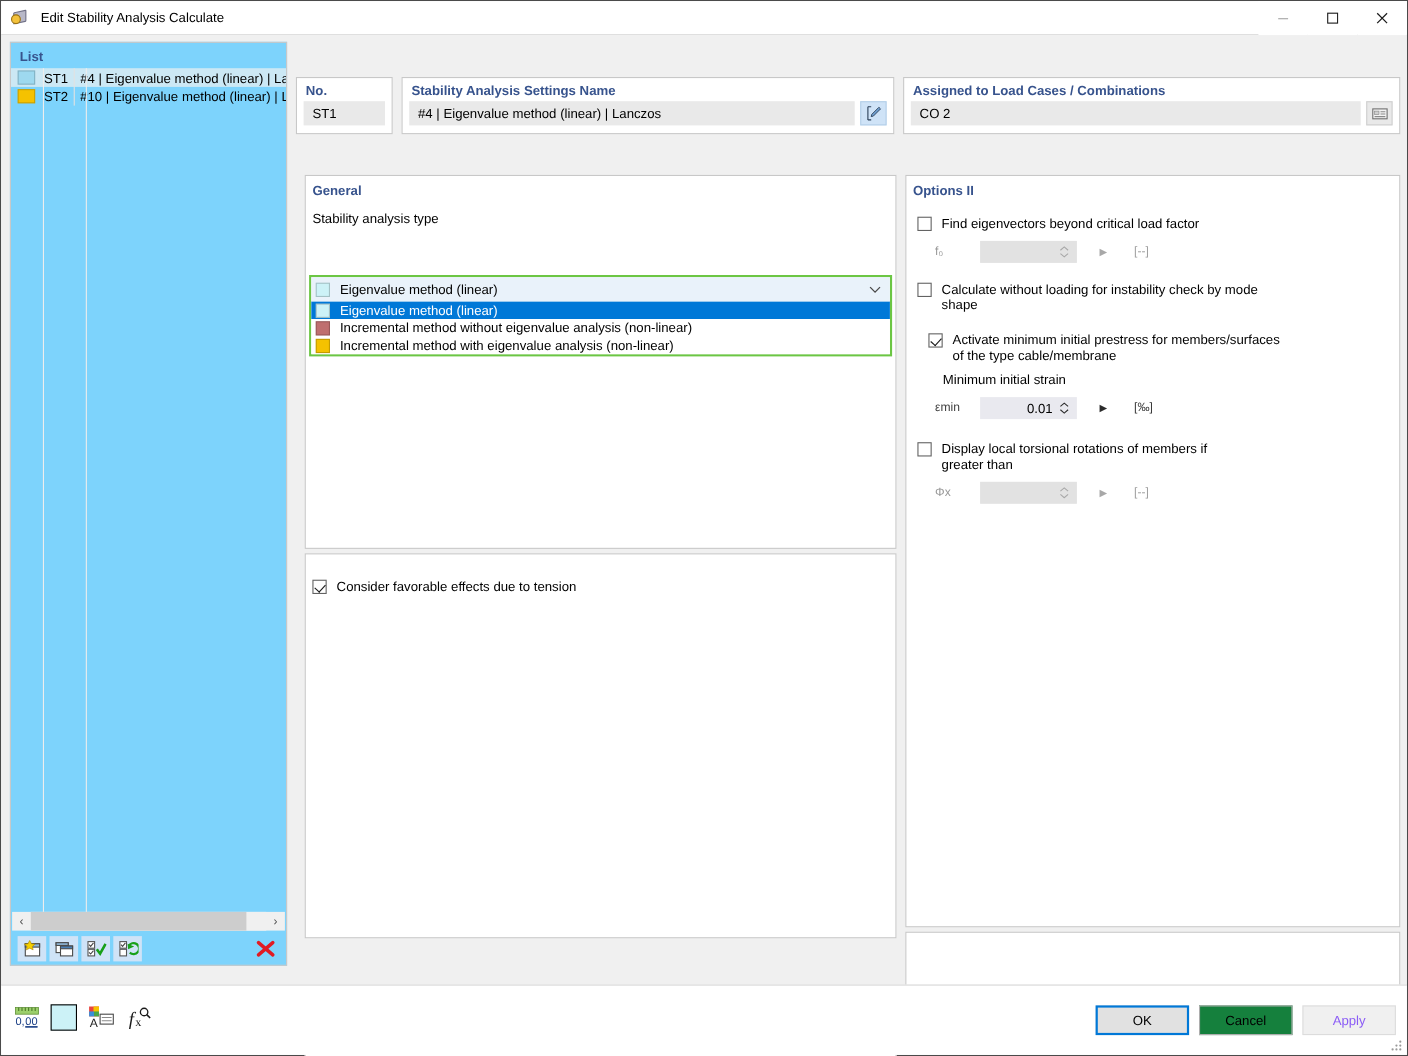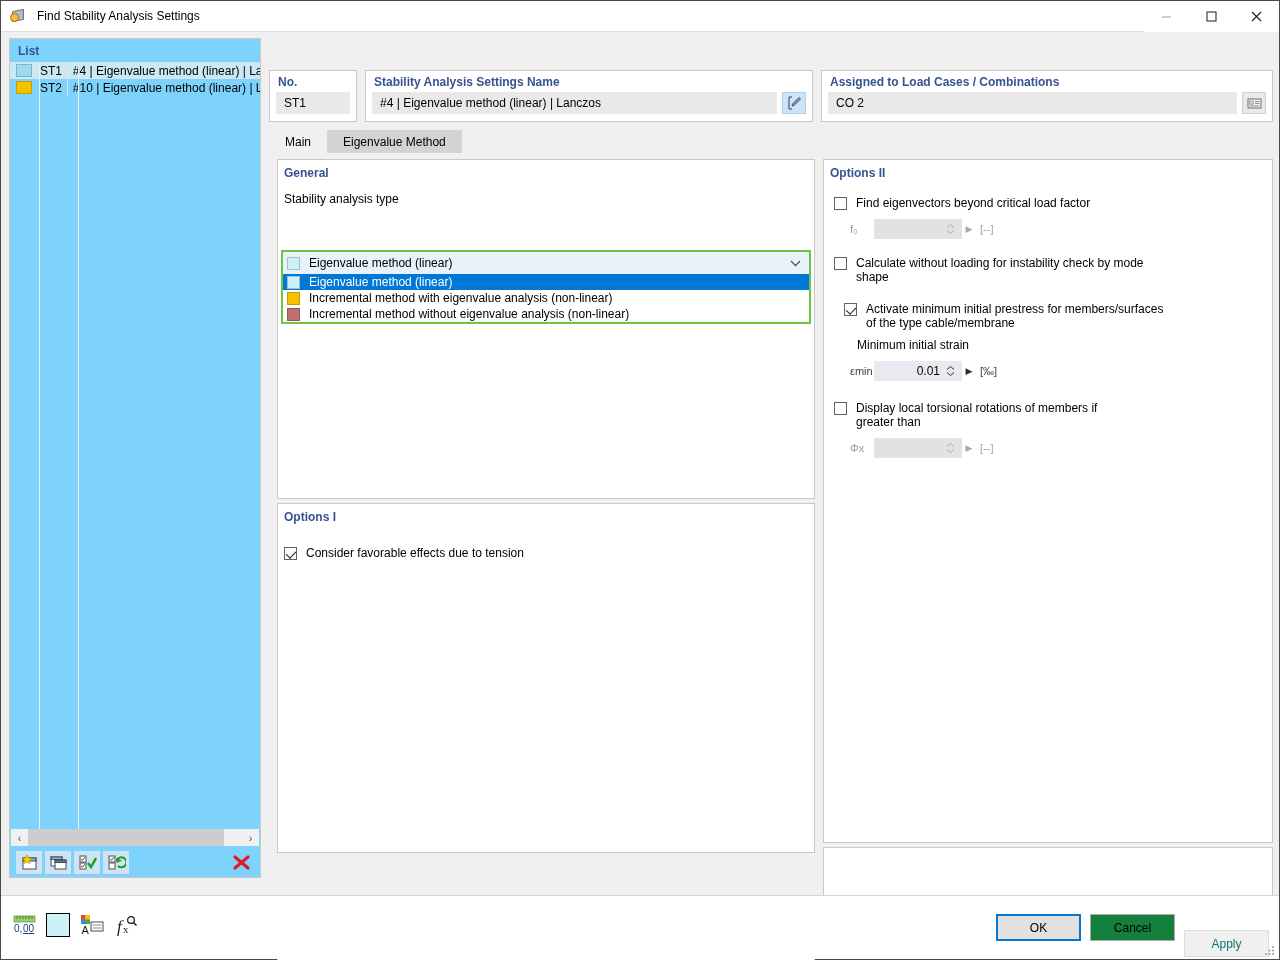"Find Stability Analysis Settings" div.title-text { text: Find Stability Analysis Settings -> Edit Stability Analysis Calculate }
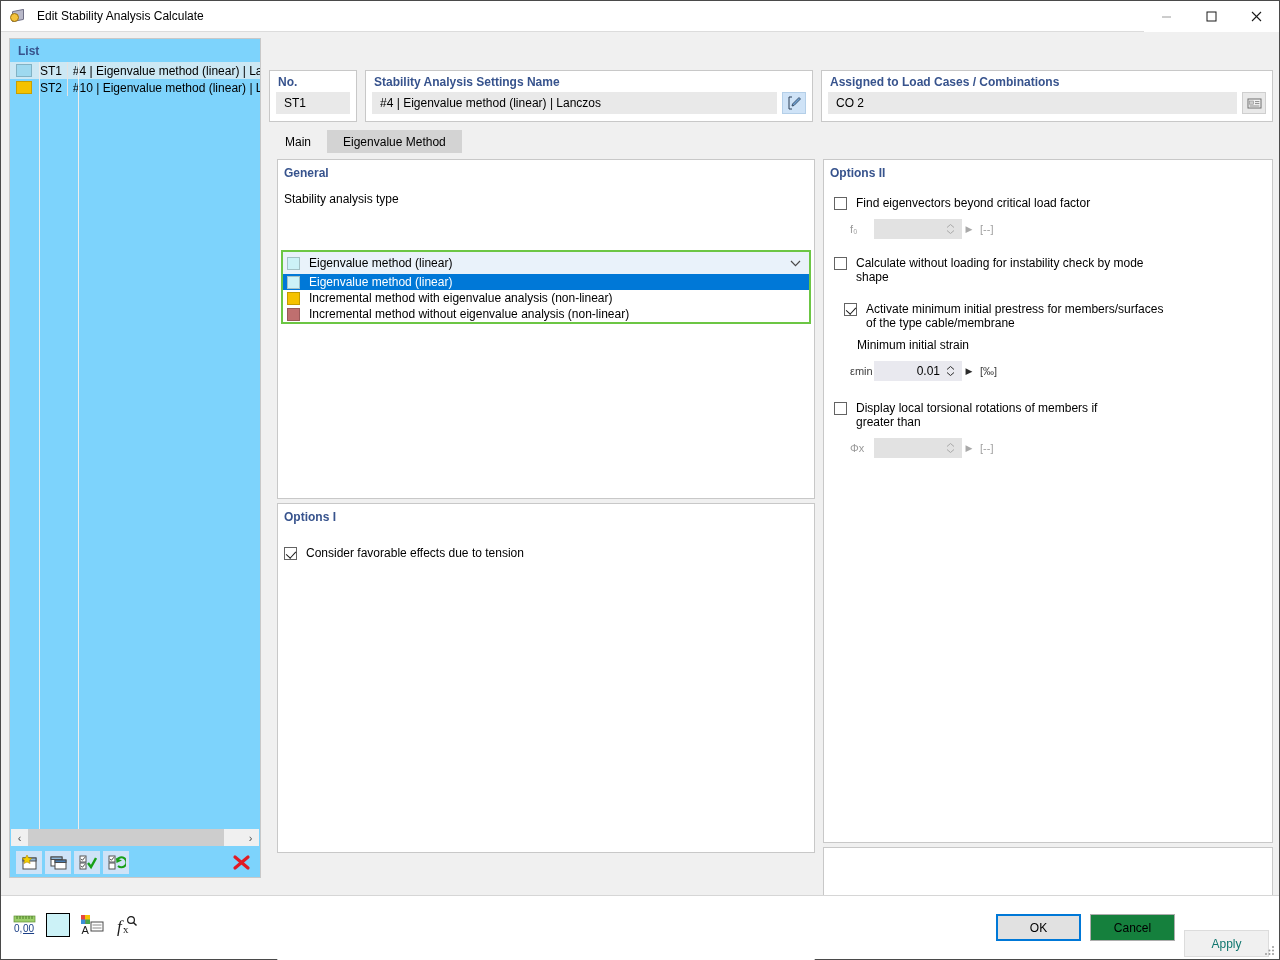"Main" div.tabstrip { html: <div> <div>Main</div> <div>Eigenvalue Method</div> </div> -> none }
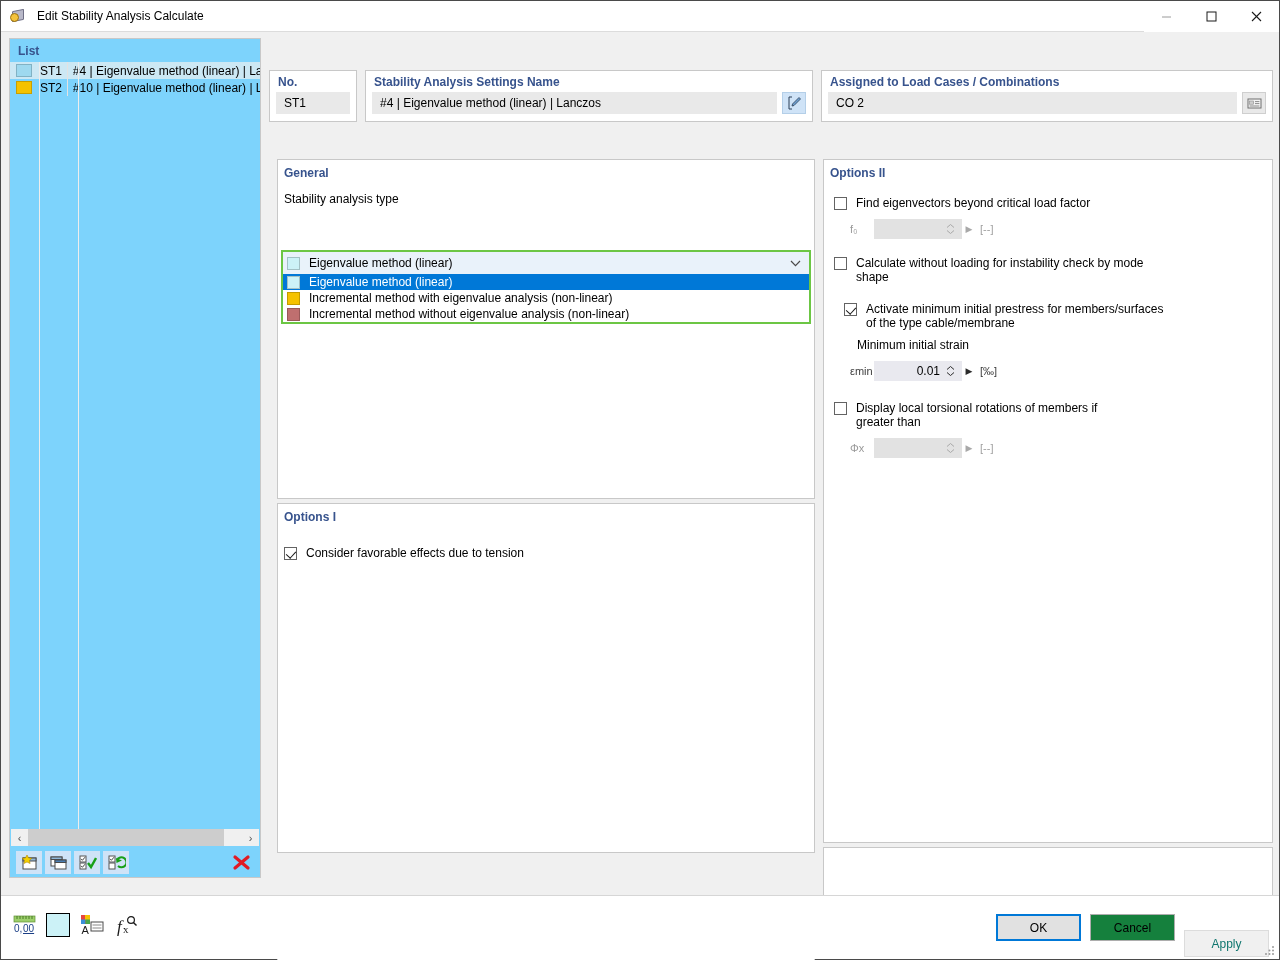"f₀" .spin-row { gap: none -> 17px }
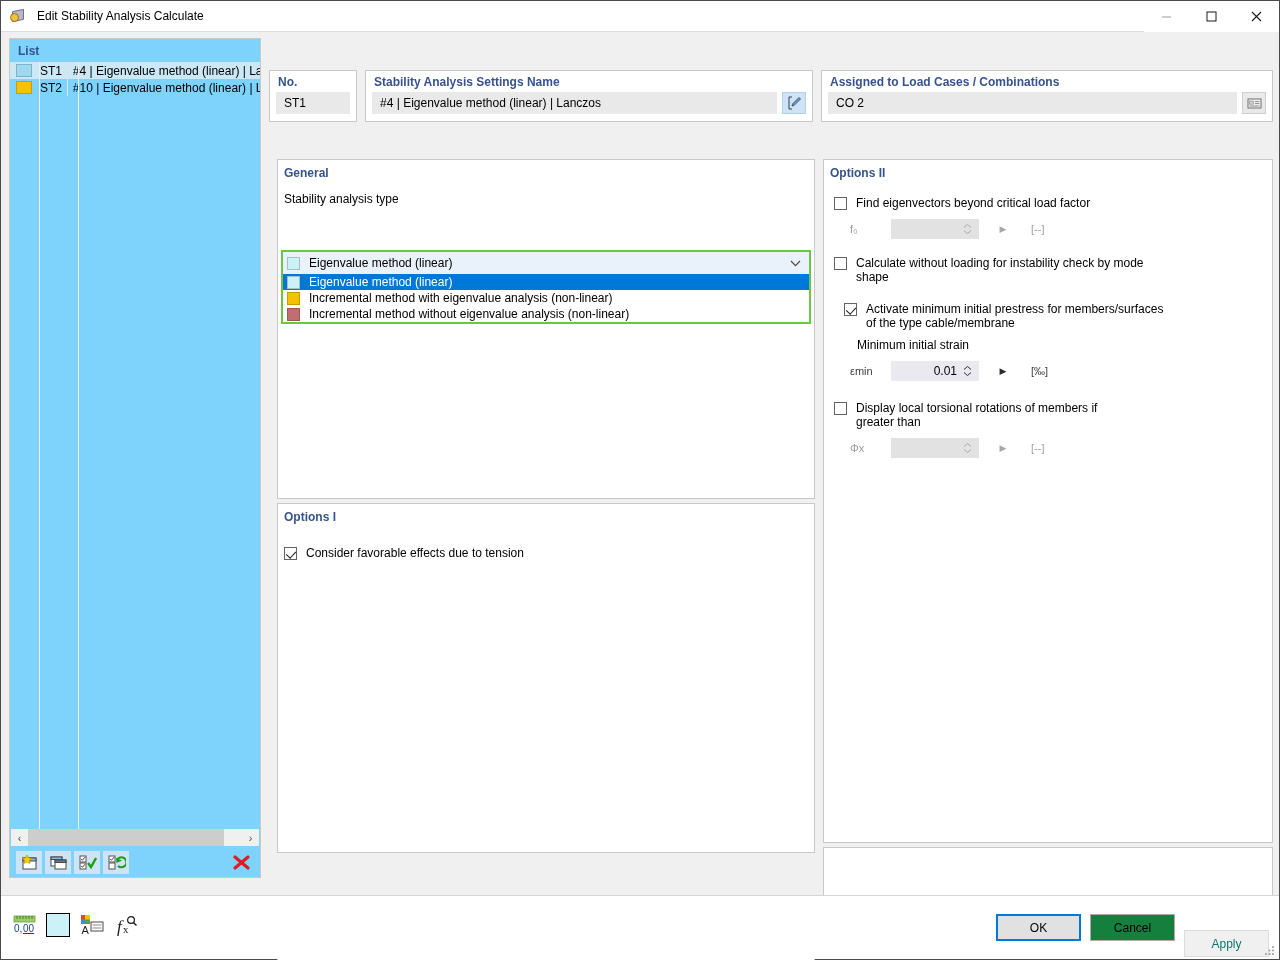"Incremental method with eigenvalue" div.combo-item { order: before "Incremental method without eigenvalue" -> after "Incremental method without eigenvalue" }
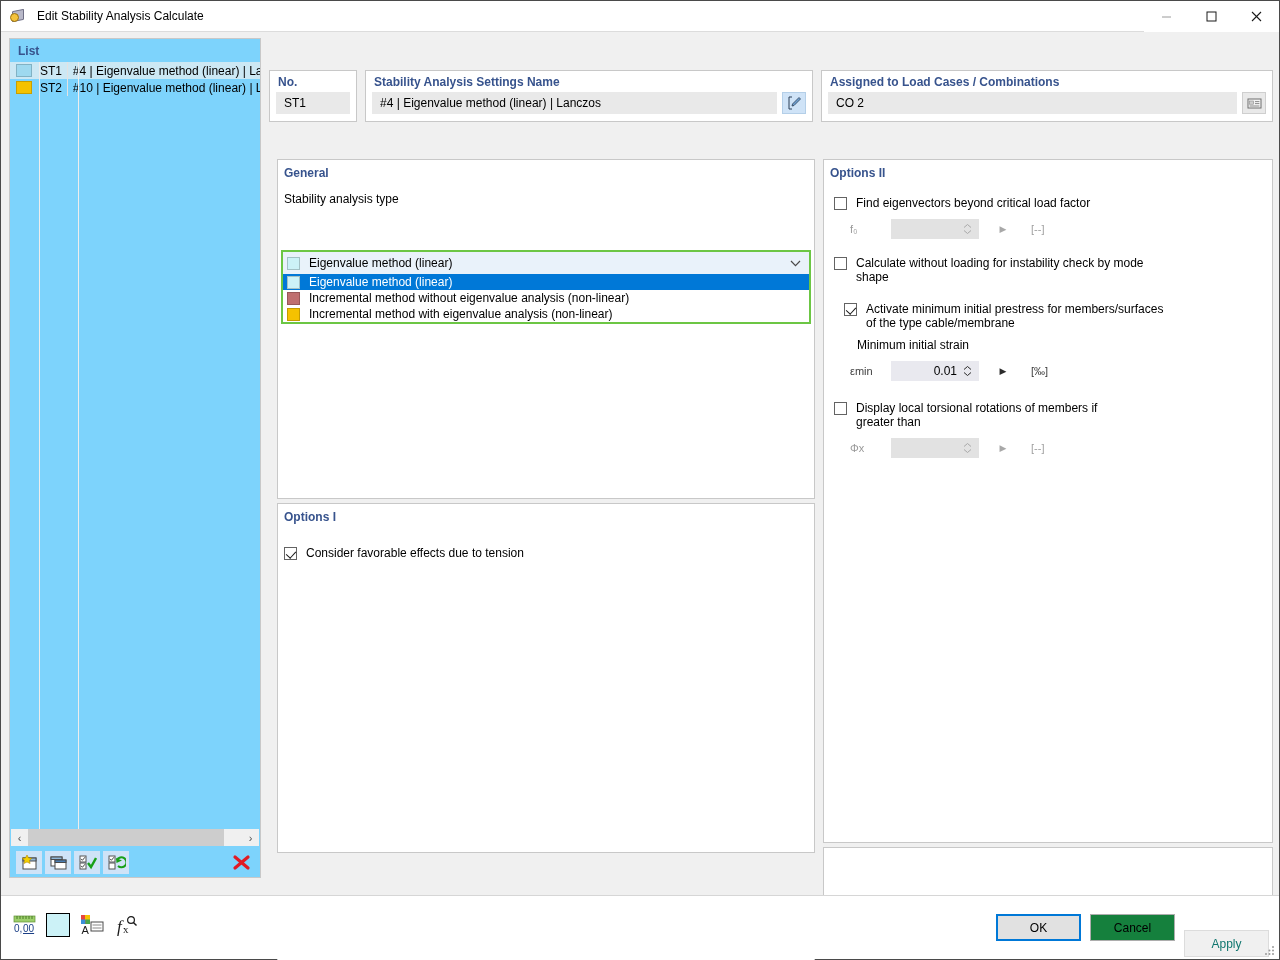"Options I" div.panel-caption { html: <div>Options I</div> -> none }
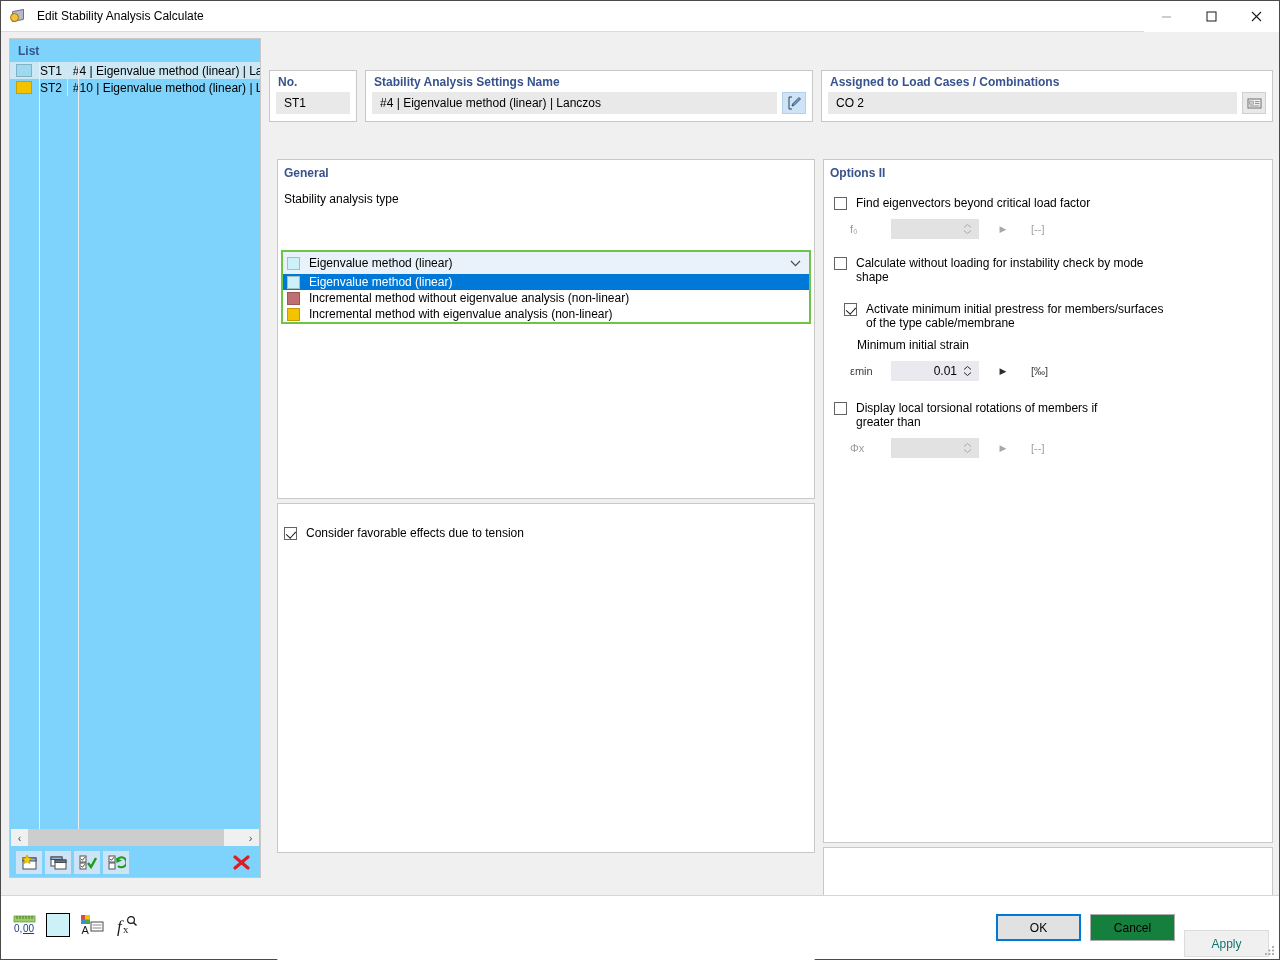"Apply" .btn.disabled { color: #0f766e -> #8b5cf6; margin-top: 16px -> none }
